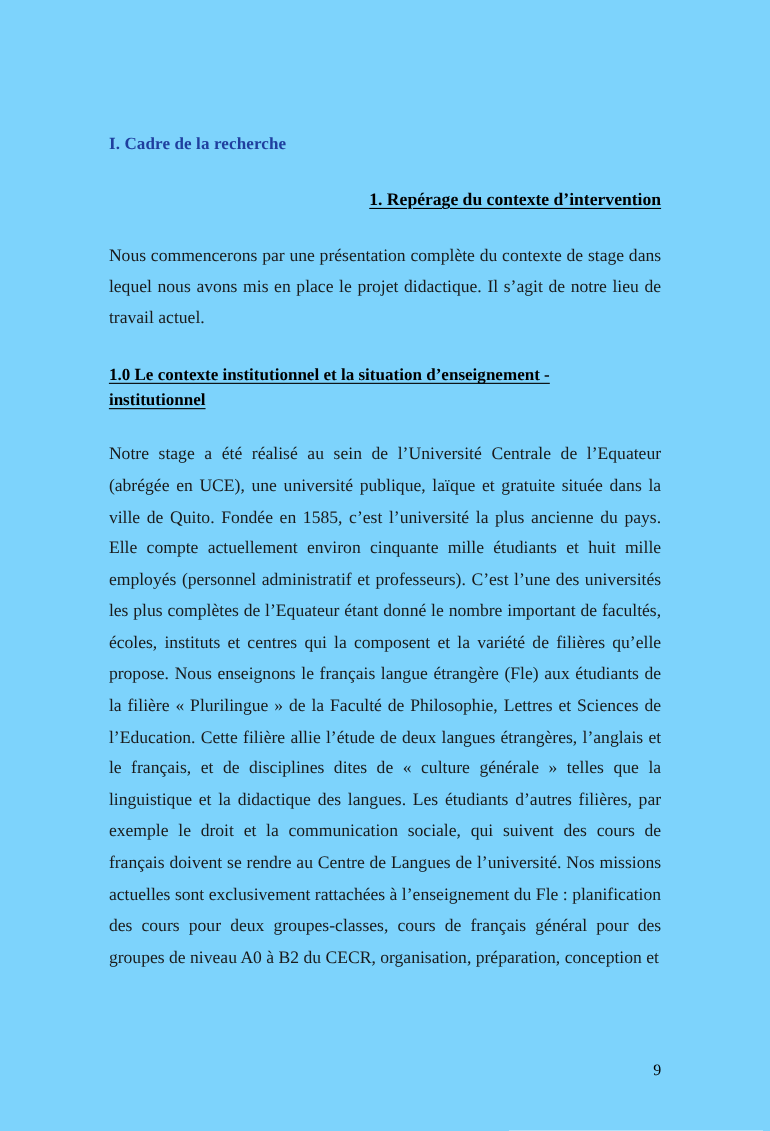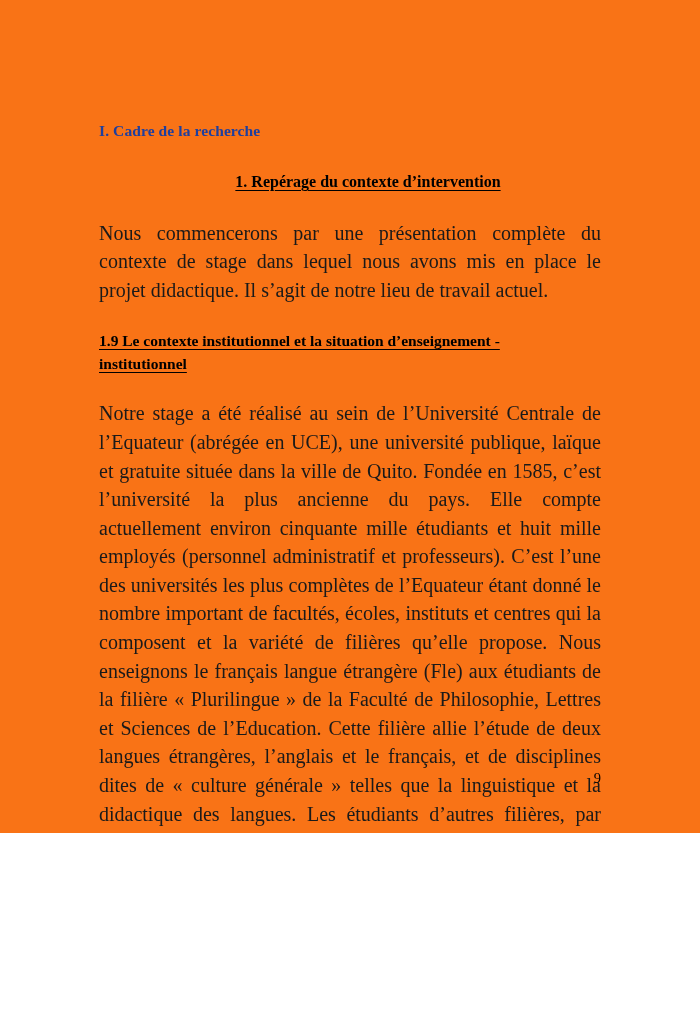"I. Cadre de la recherche" .page { background: #f97316 -> #7dd3fc; height: 833px -> 1028px }
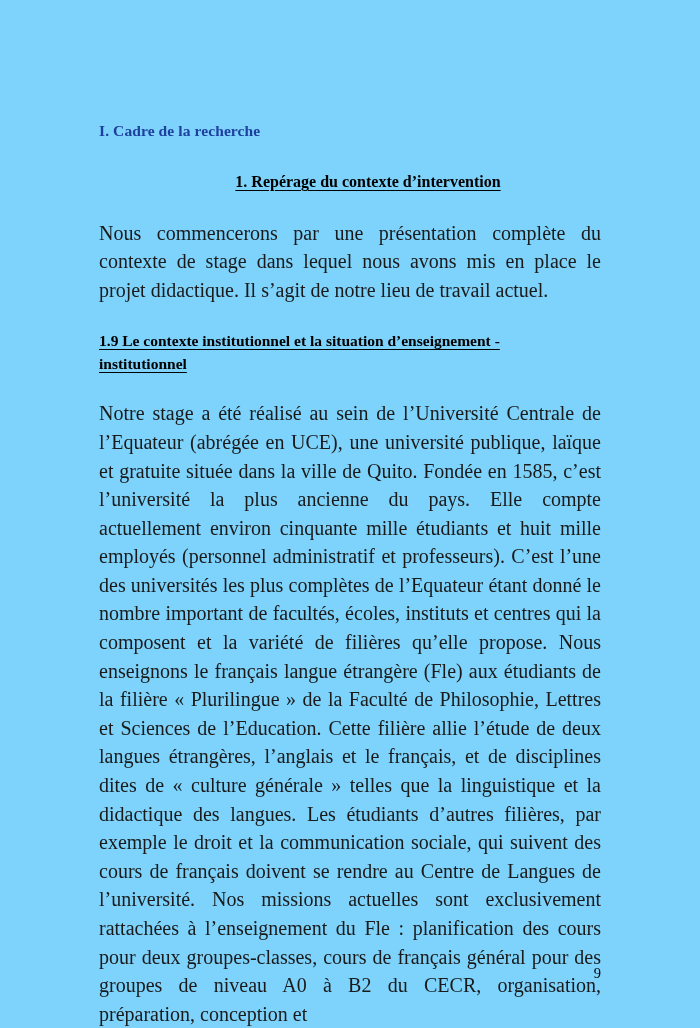"1. Repérage du contexte d’intervention" .h-level2 { text-align: center -> right }
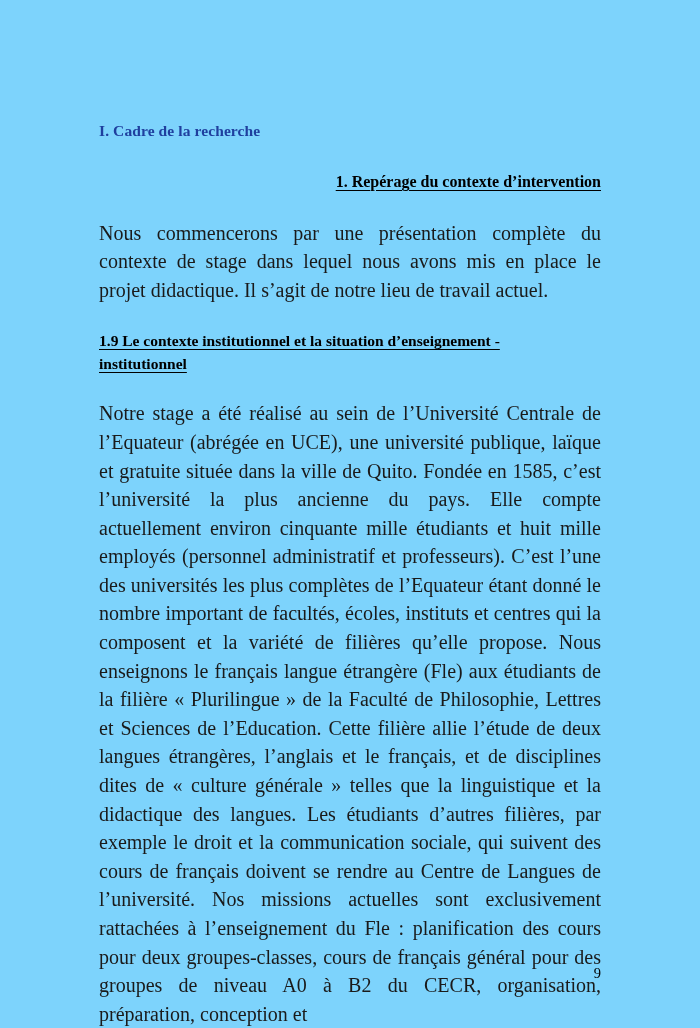"Nous commencerons par une présentation" .body-par { font-size: 20px -> 16px }
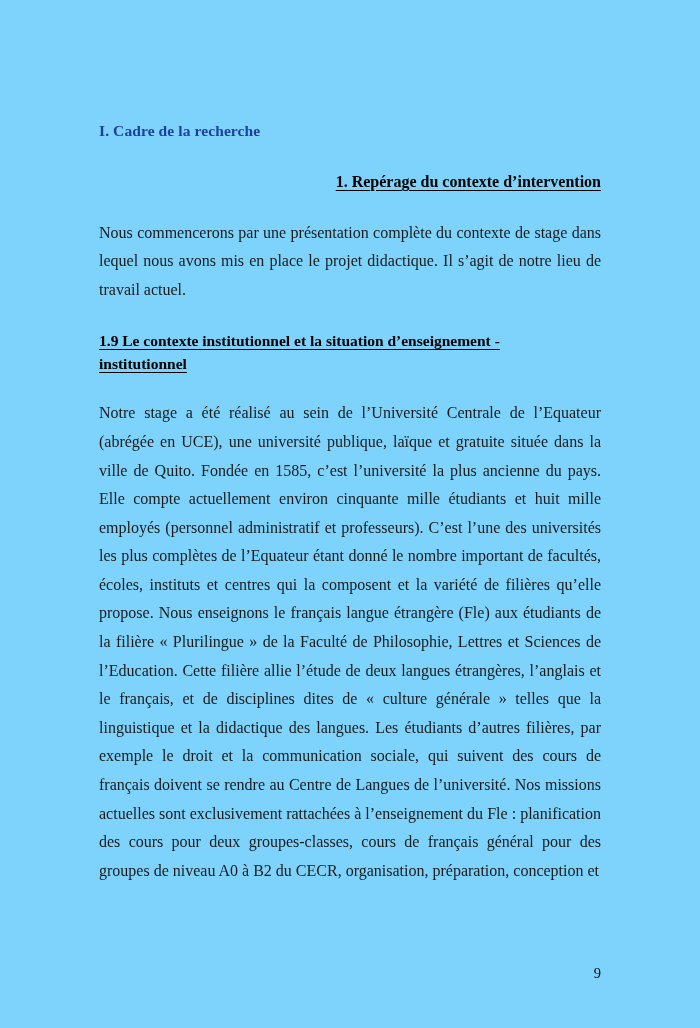"1.9 Le contexte institutionnel et" span.uline { text: 1.9 -> 1.0 }
